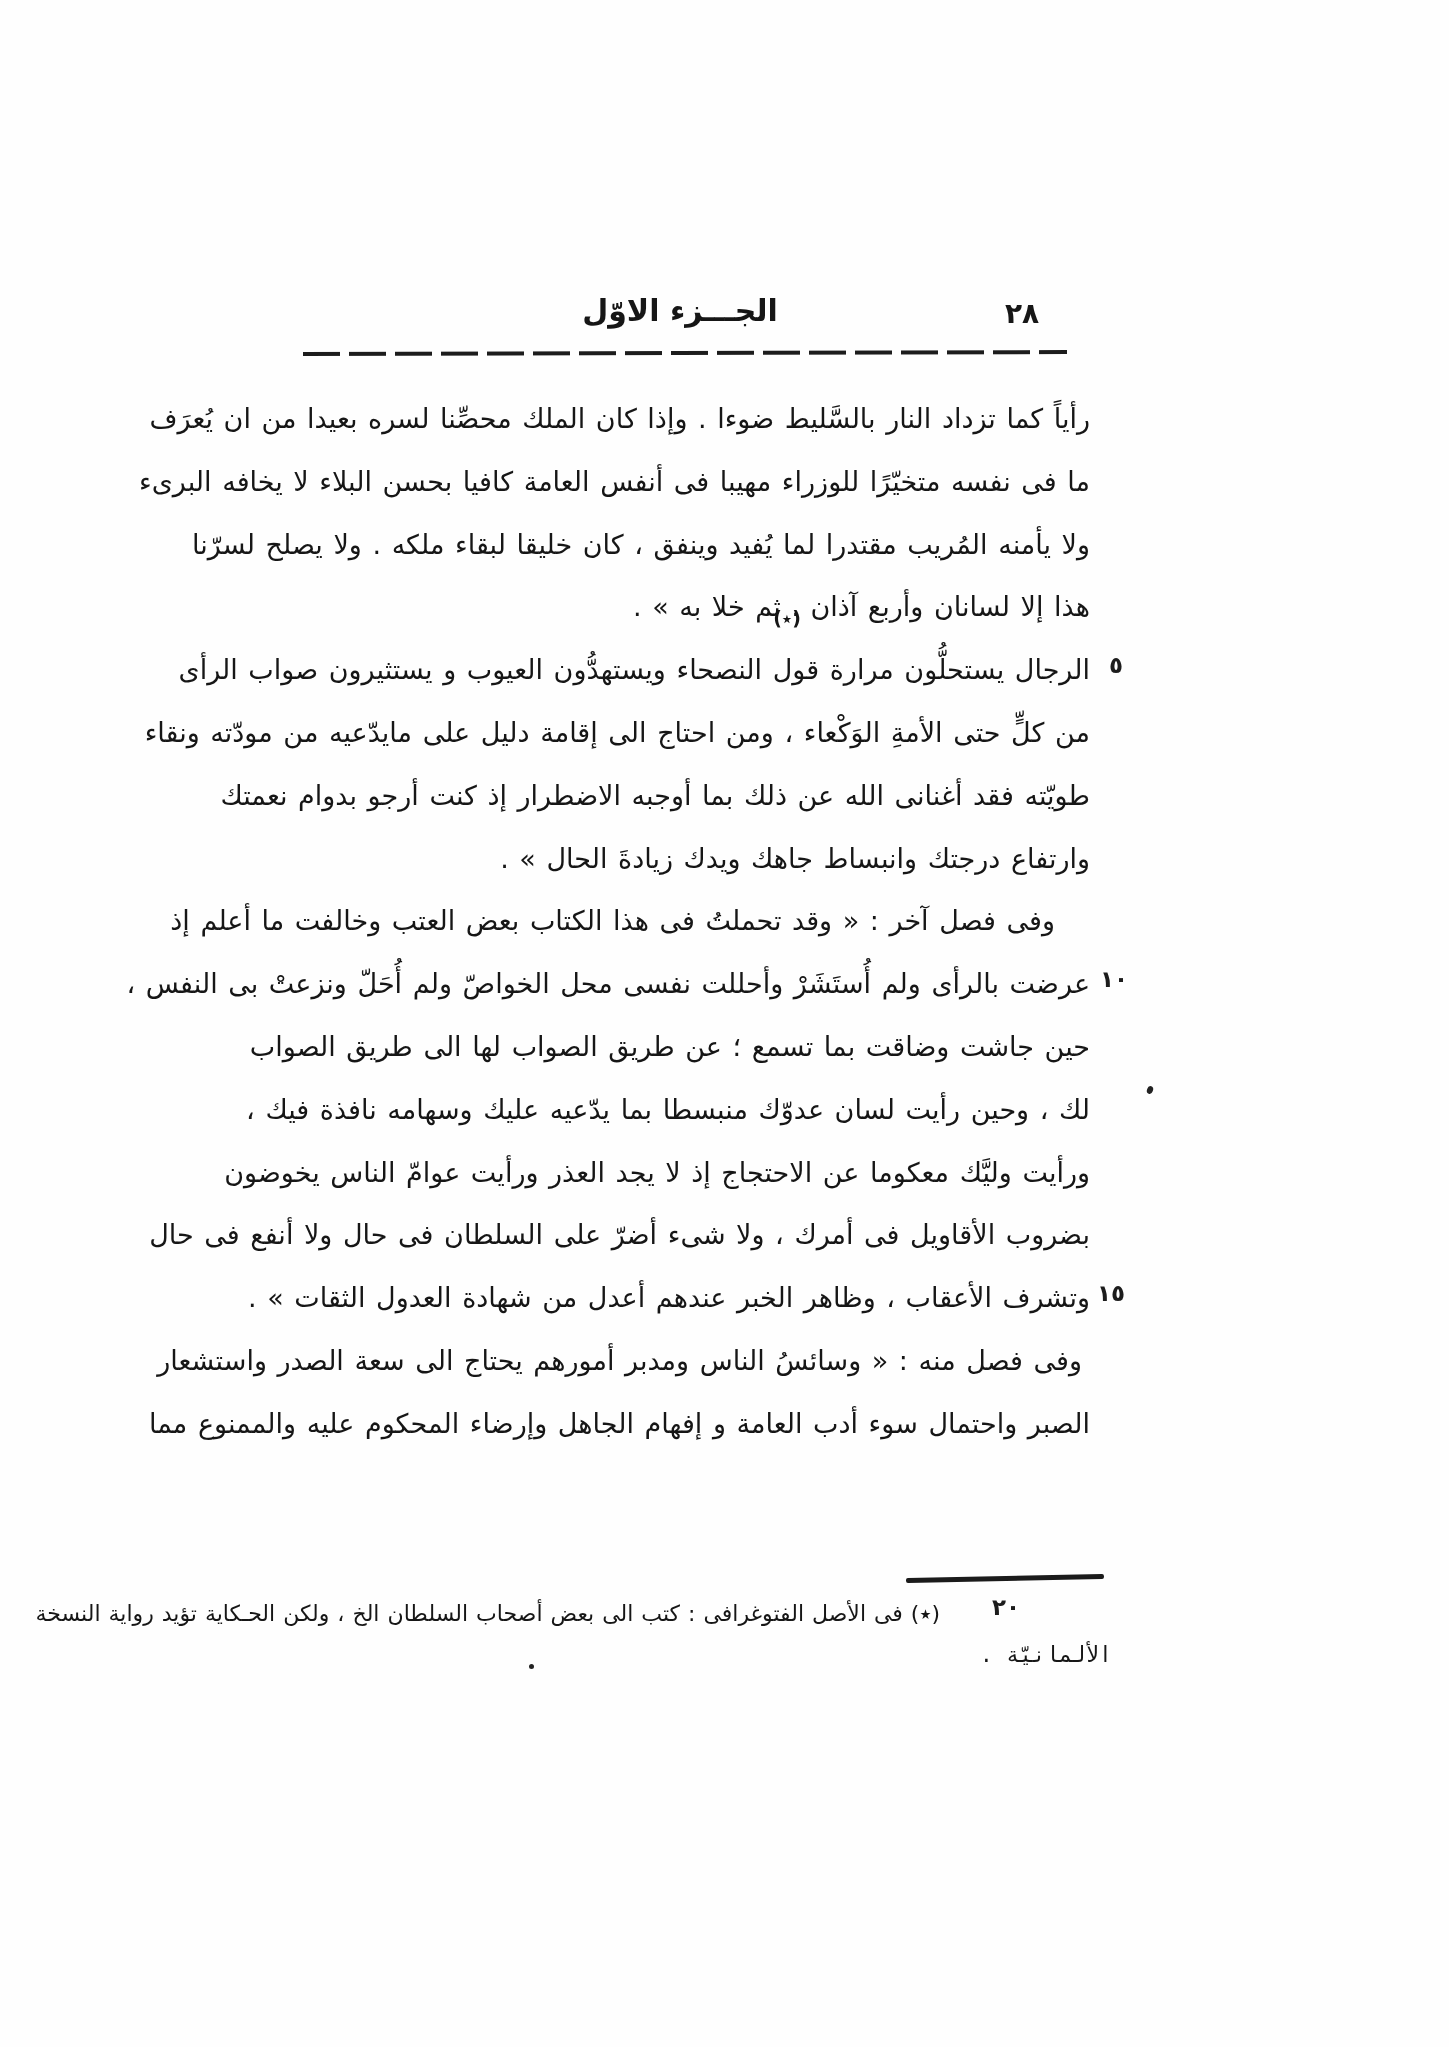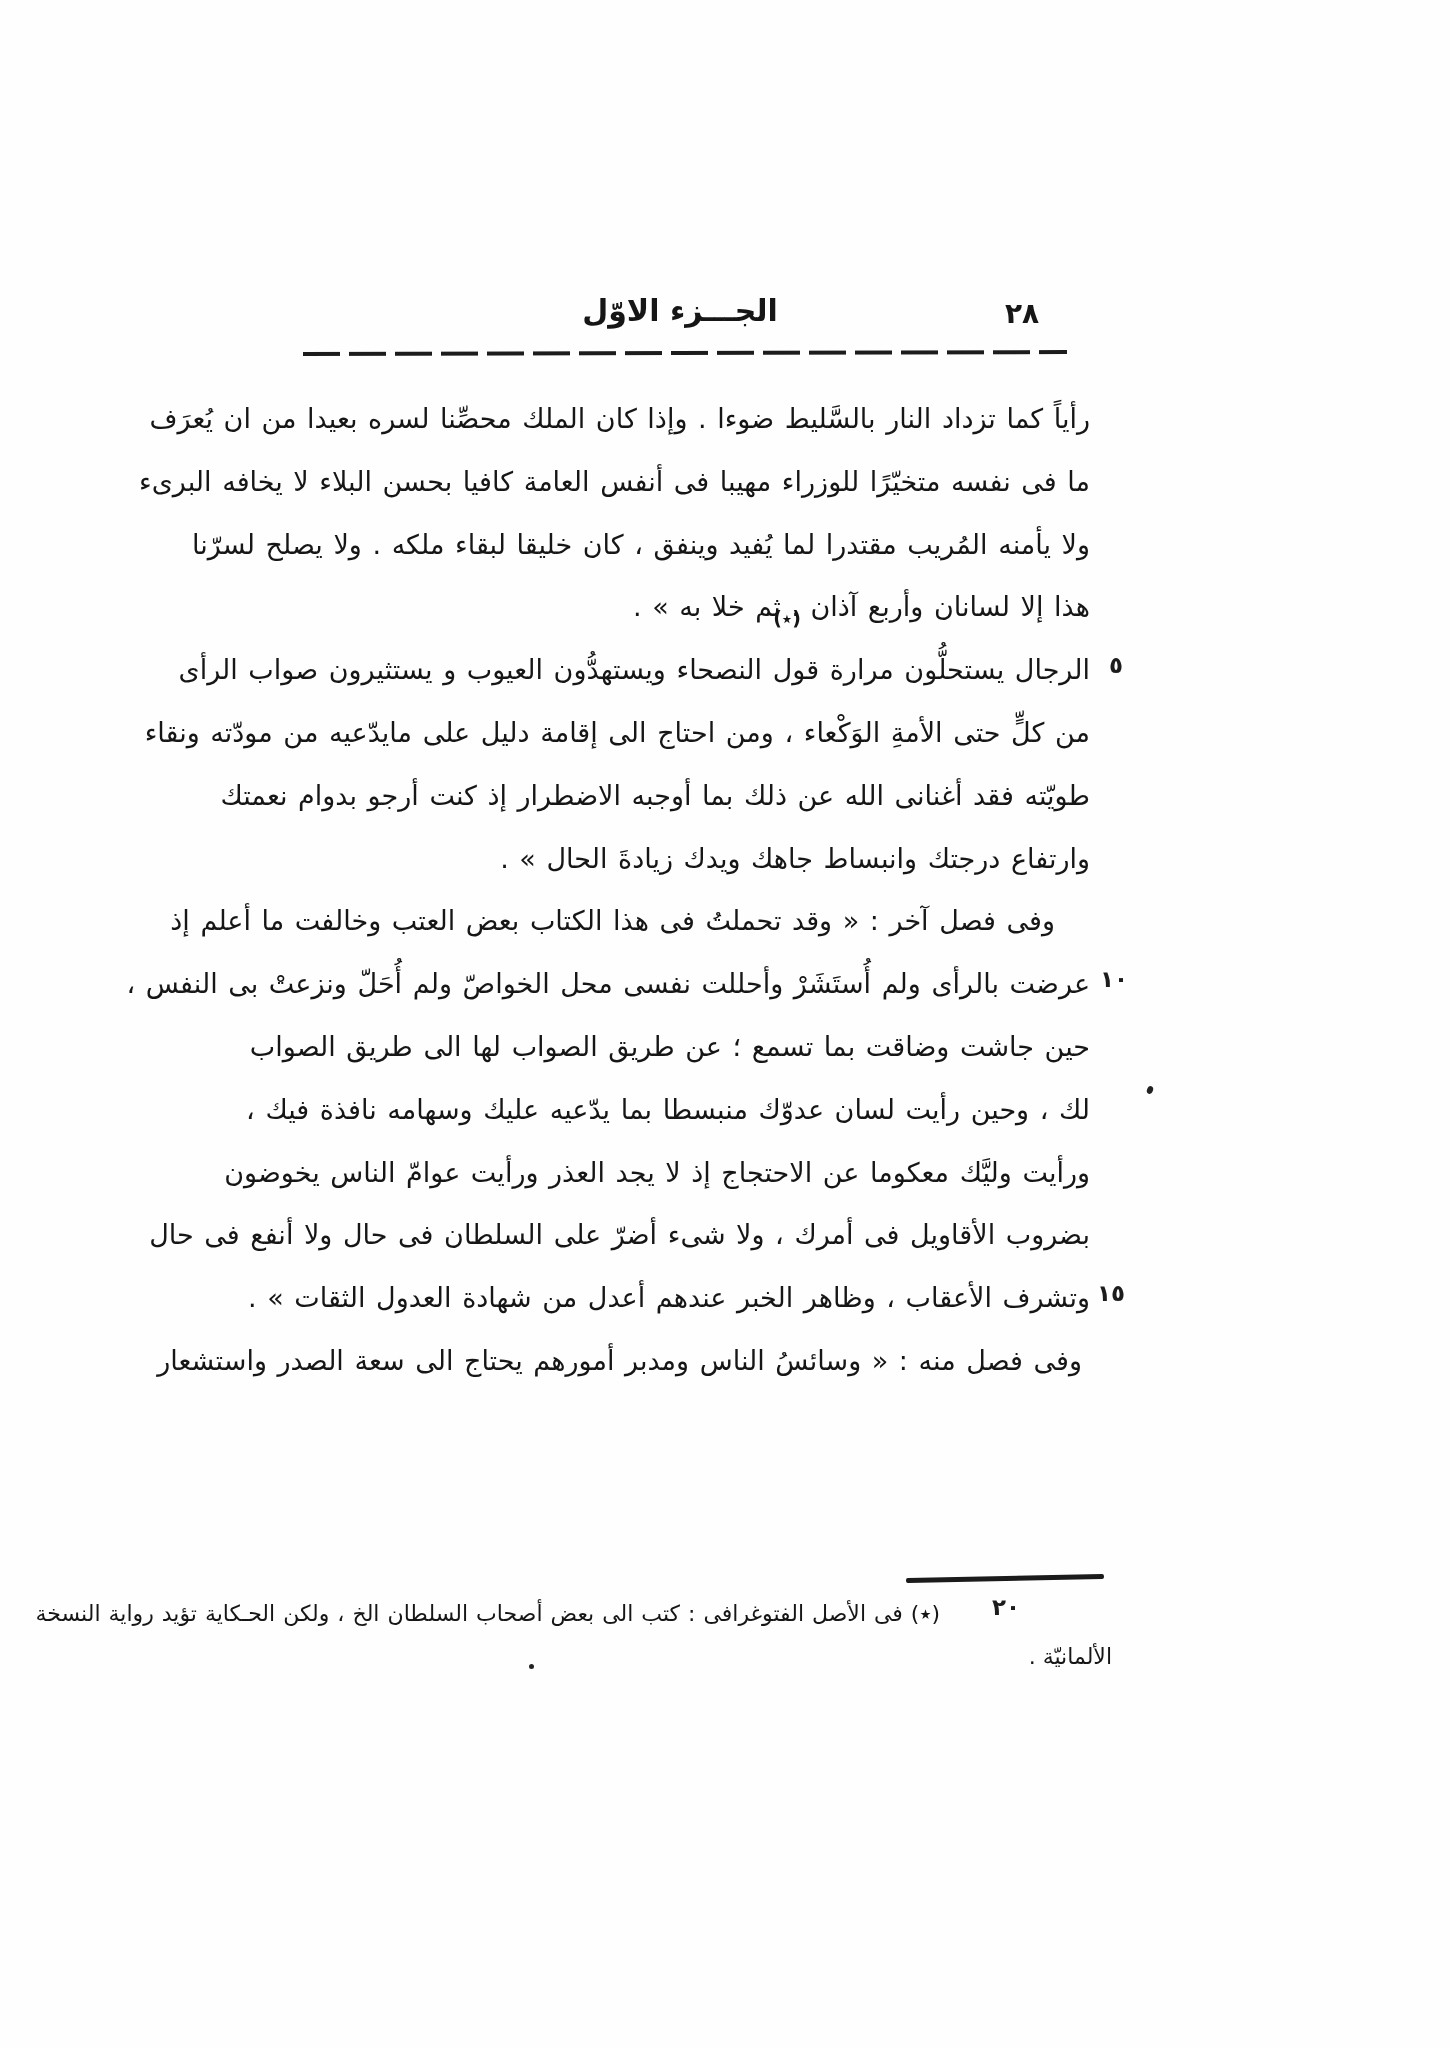"الصبر واحتمال سوء أدب العامة" div.tline { html: none -> <div>الصبر واحتمال سوء أدب العامة و إفهام الجاهل وإرضاء المحكوم عليه والممنوع مما</div> }
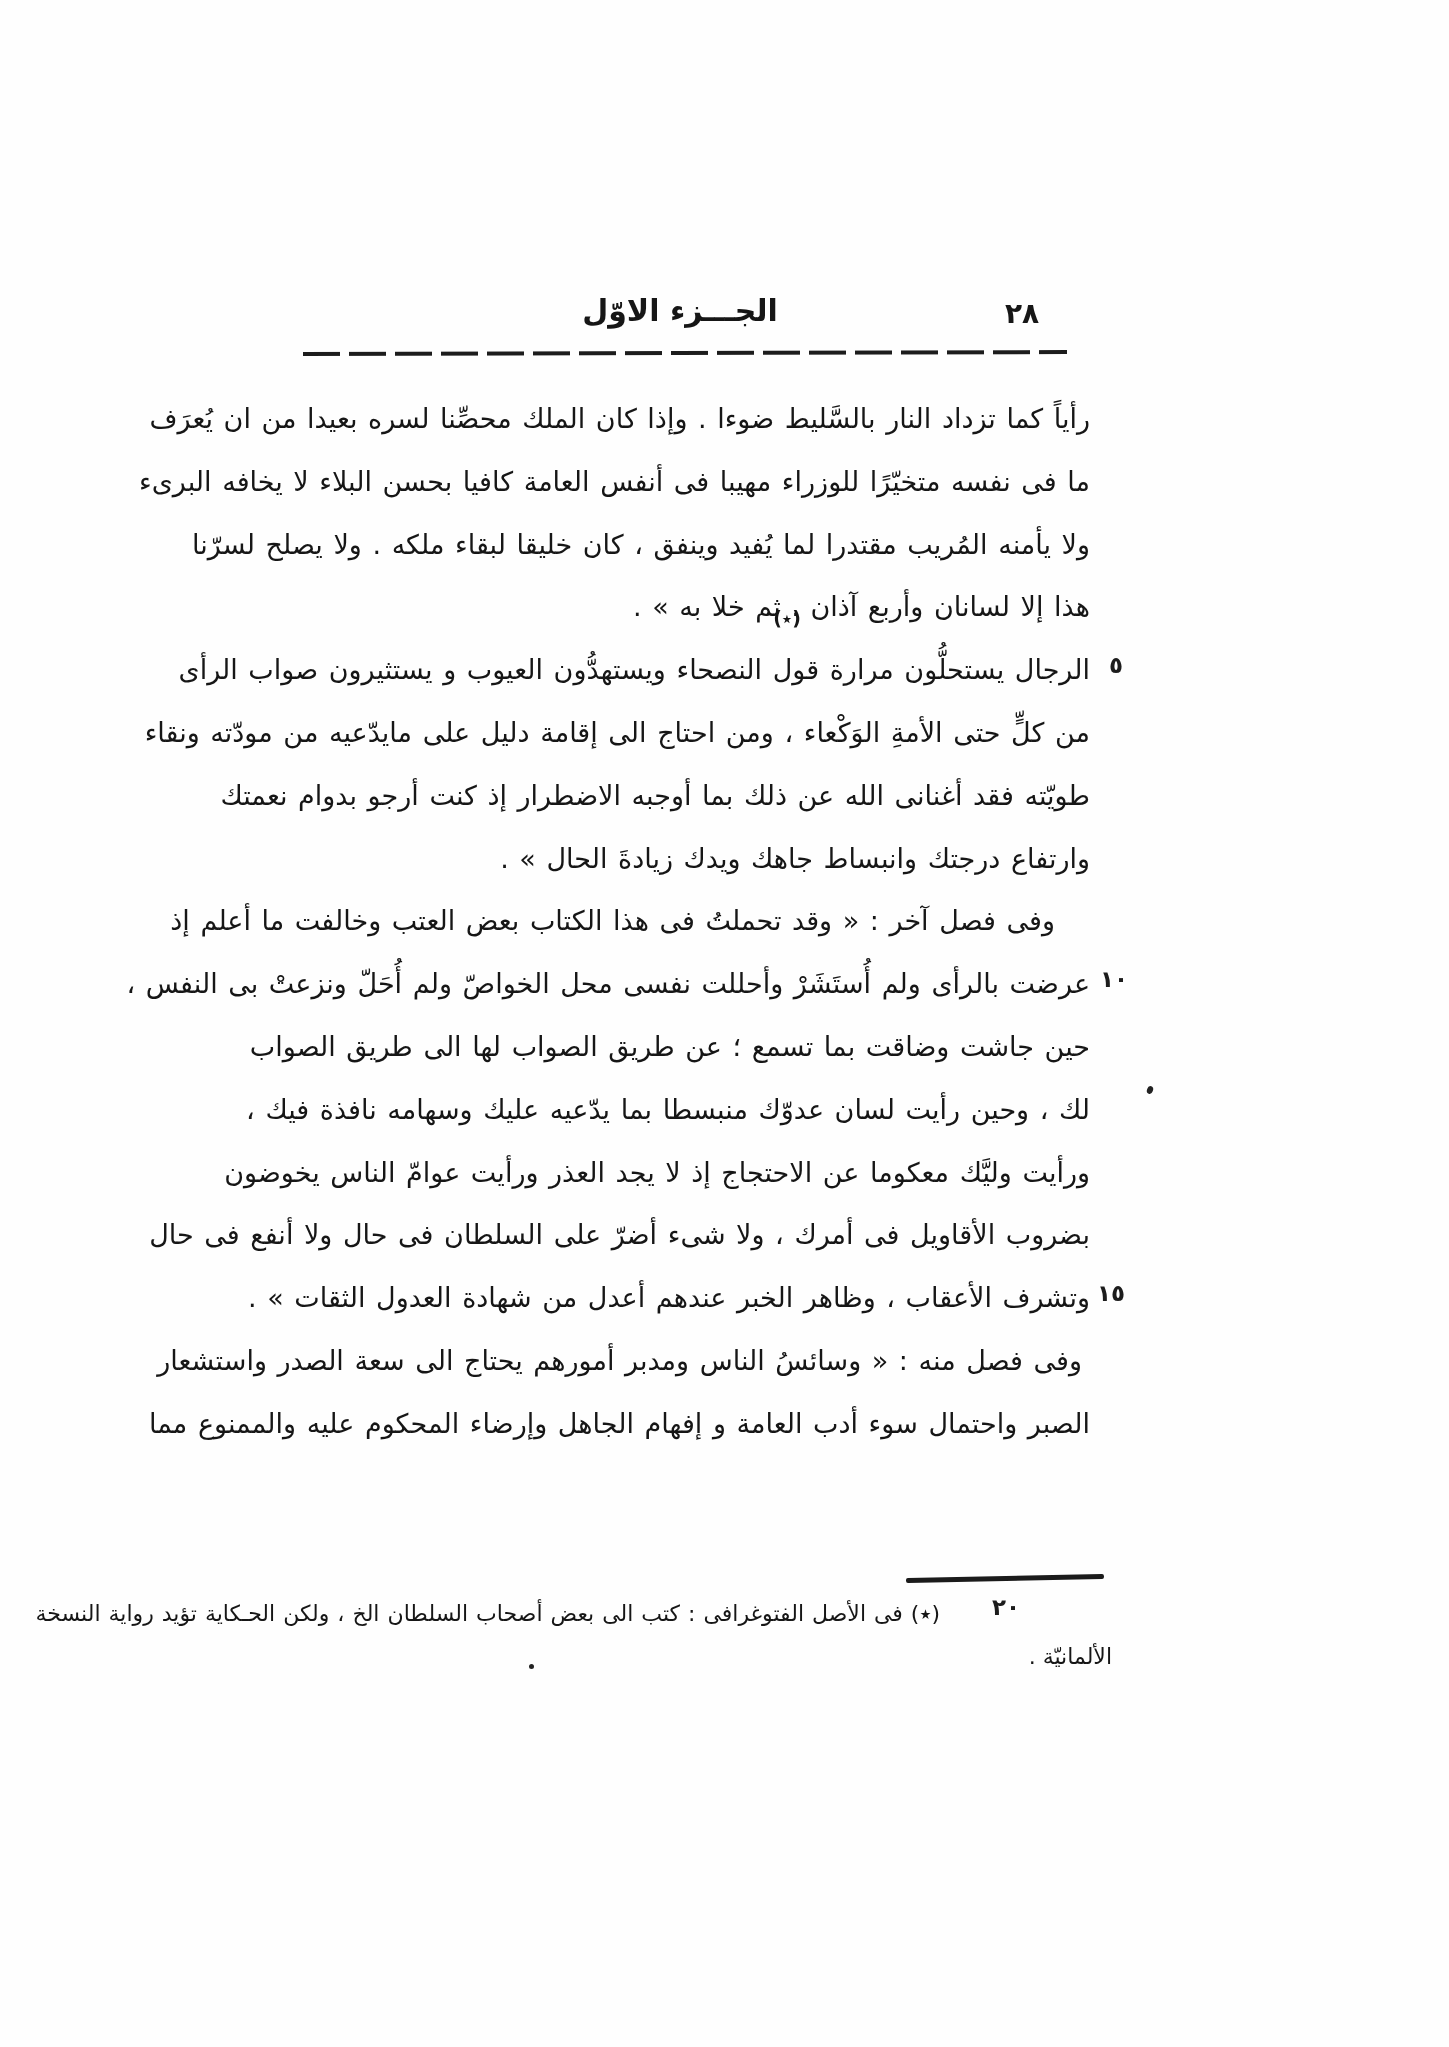"الألمانيّة ." .fn-line2 { font-family: none -> Liberation Mono, monospace }
